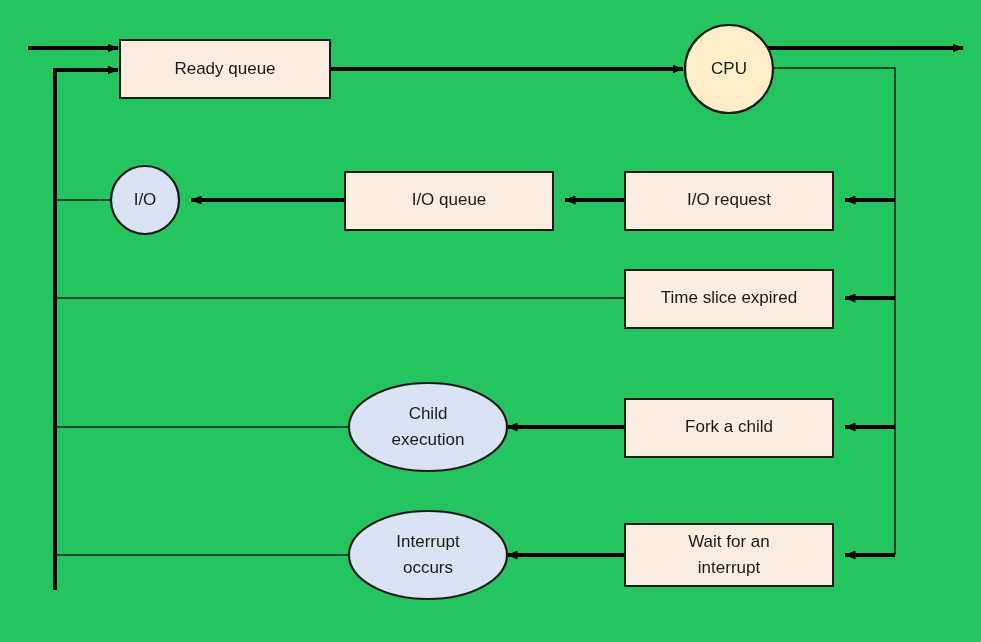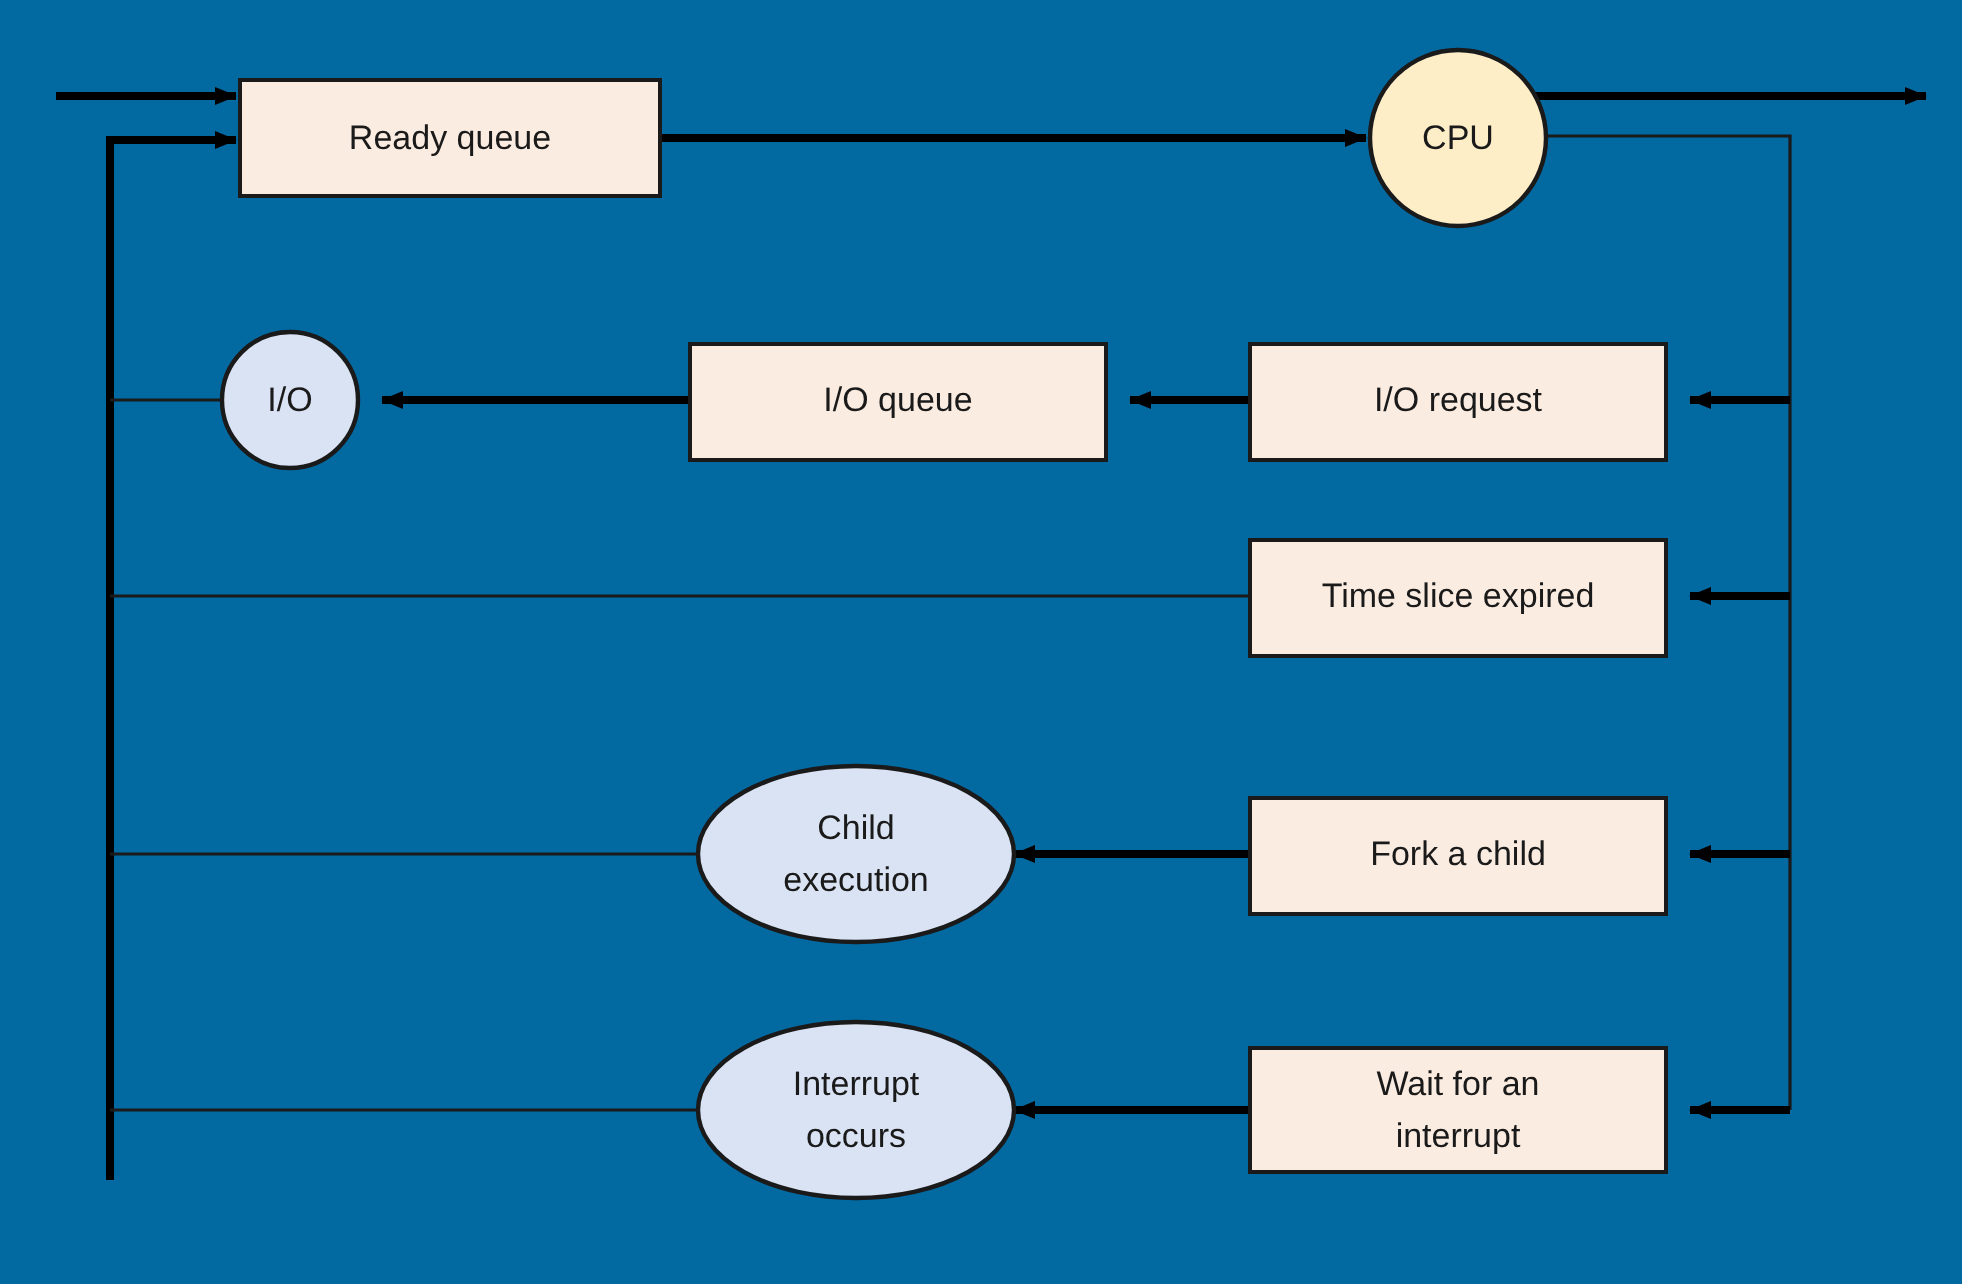"Ready queue" #diagram-root { background: #0369a1 -> #22c55e }
